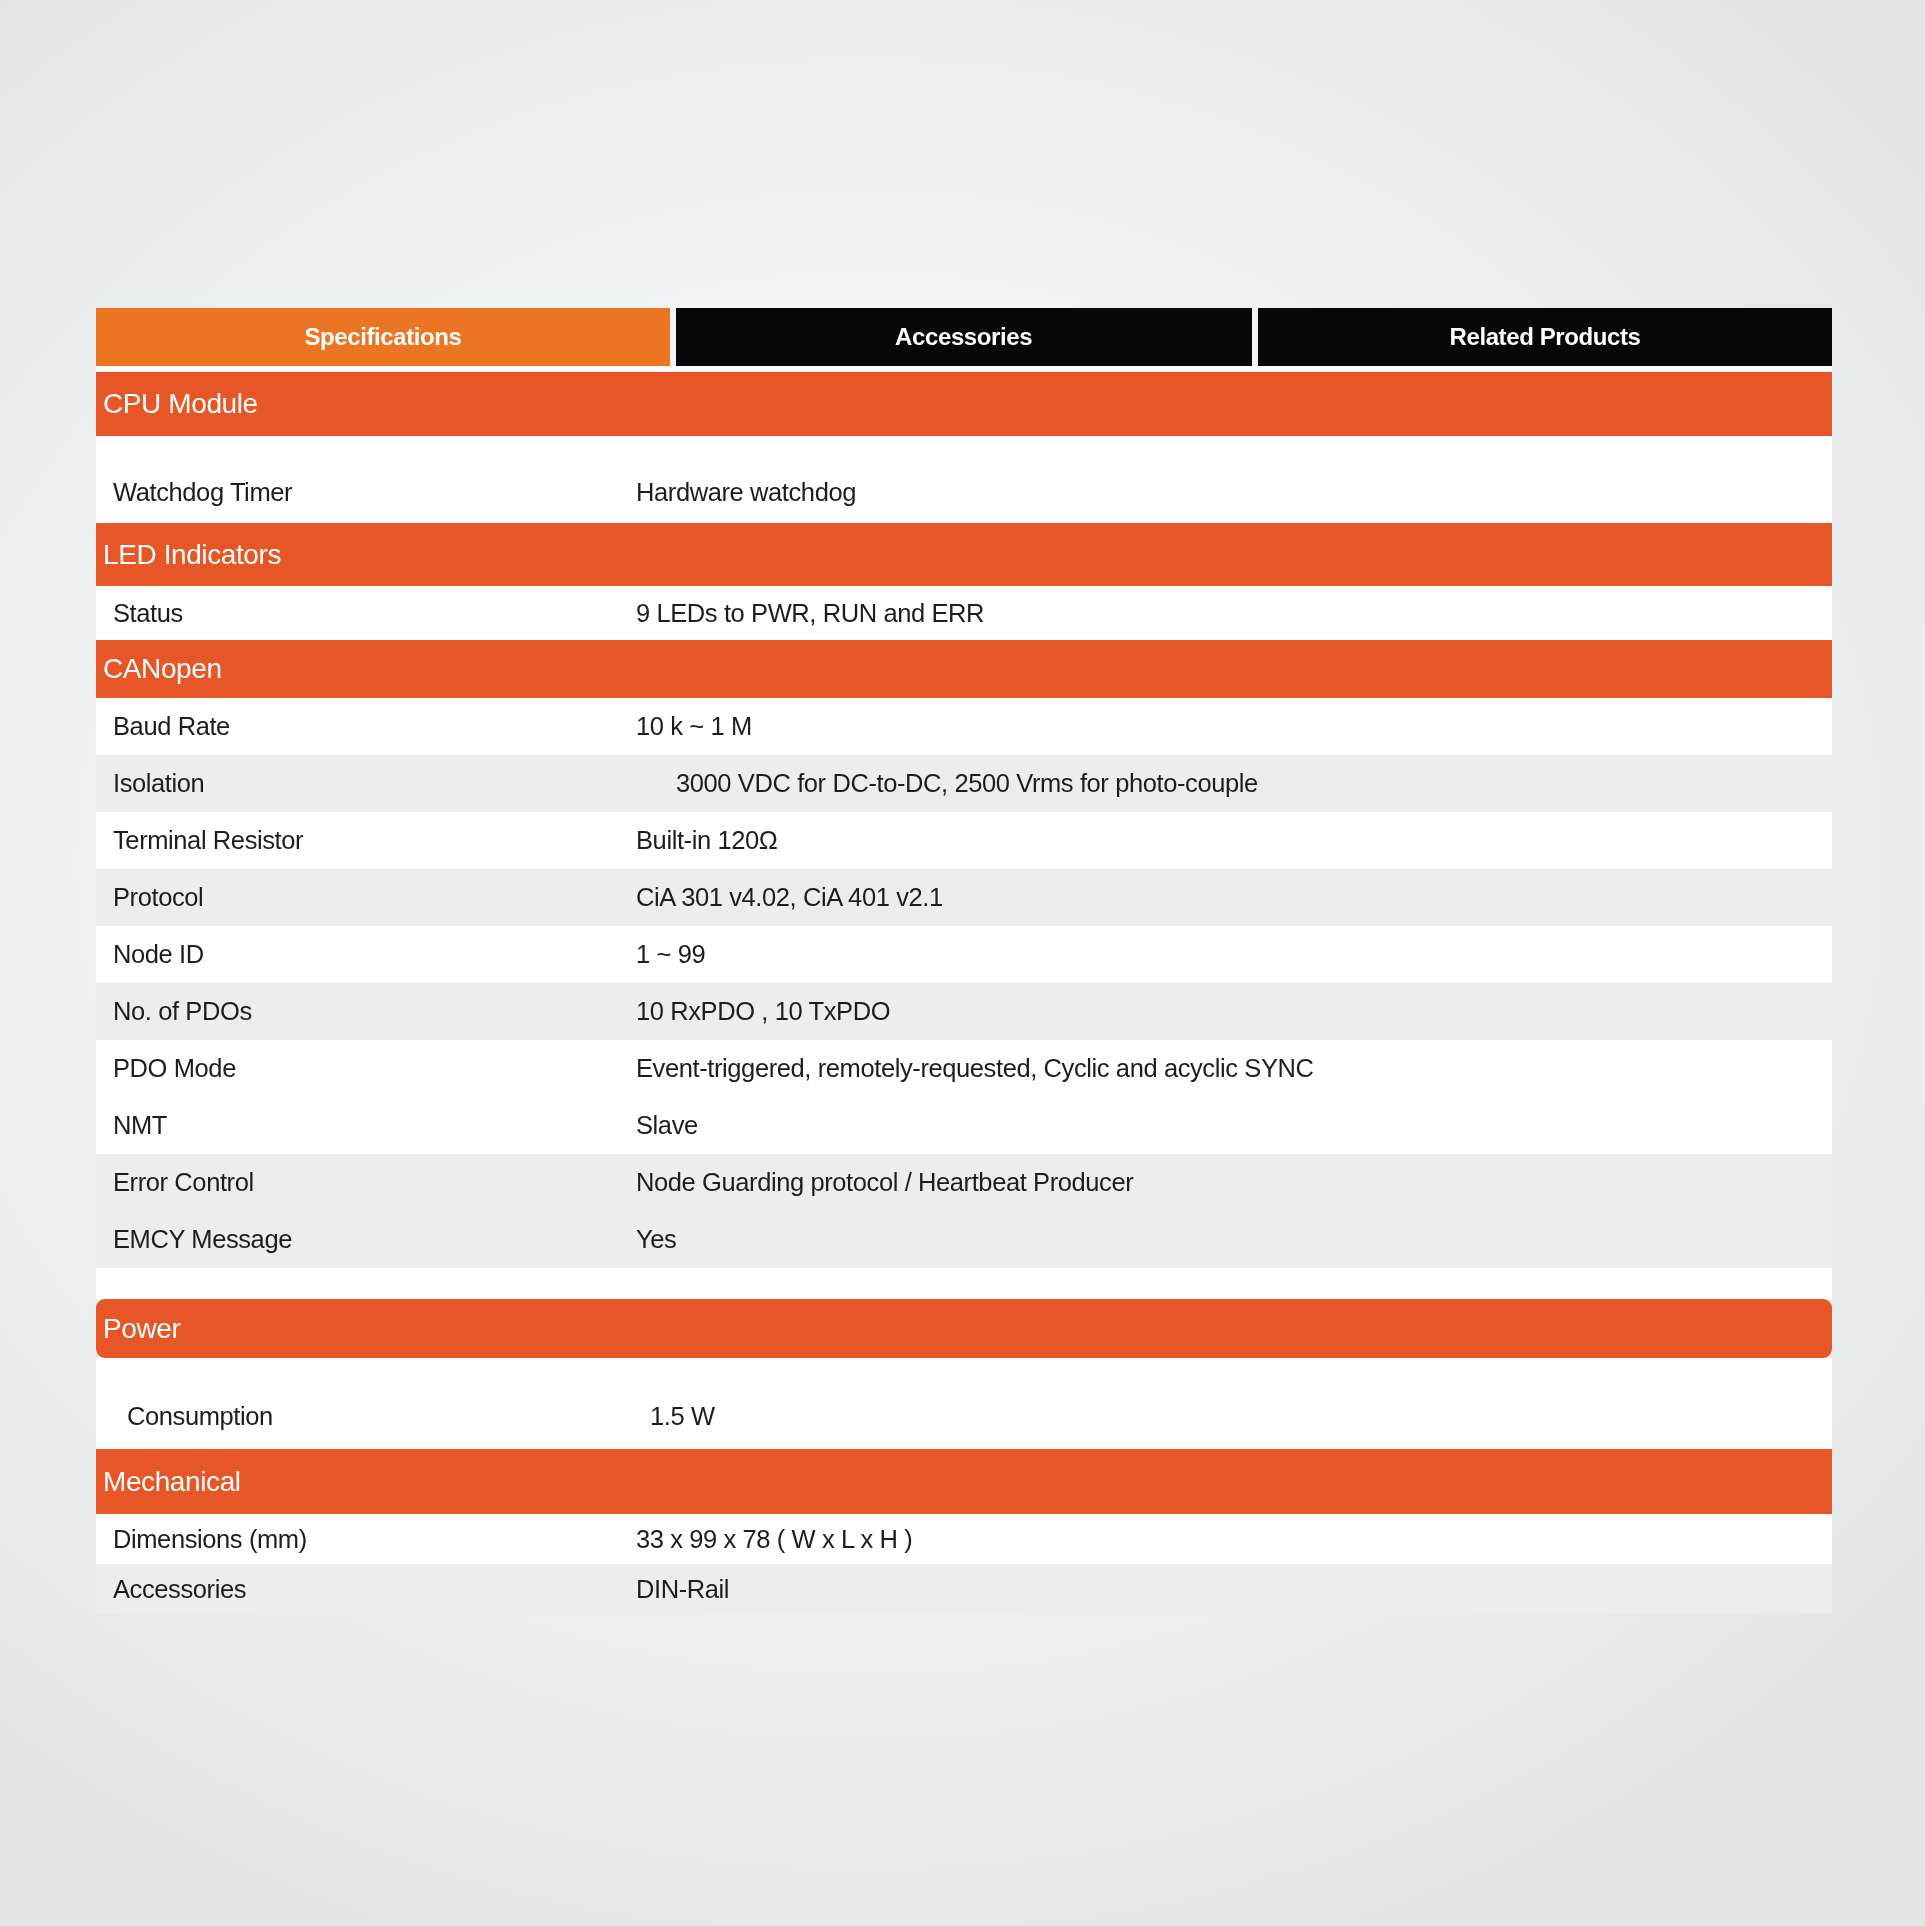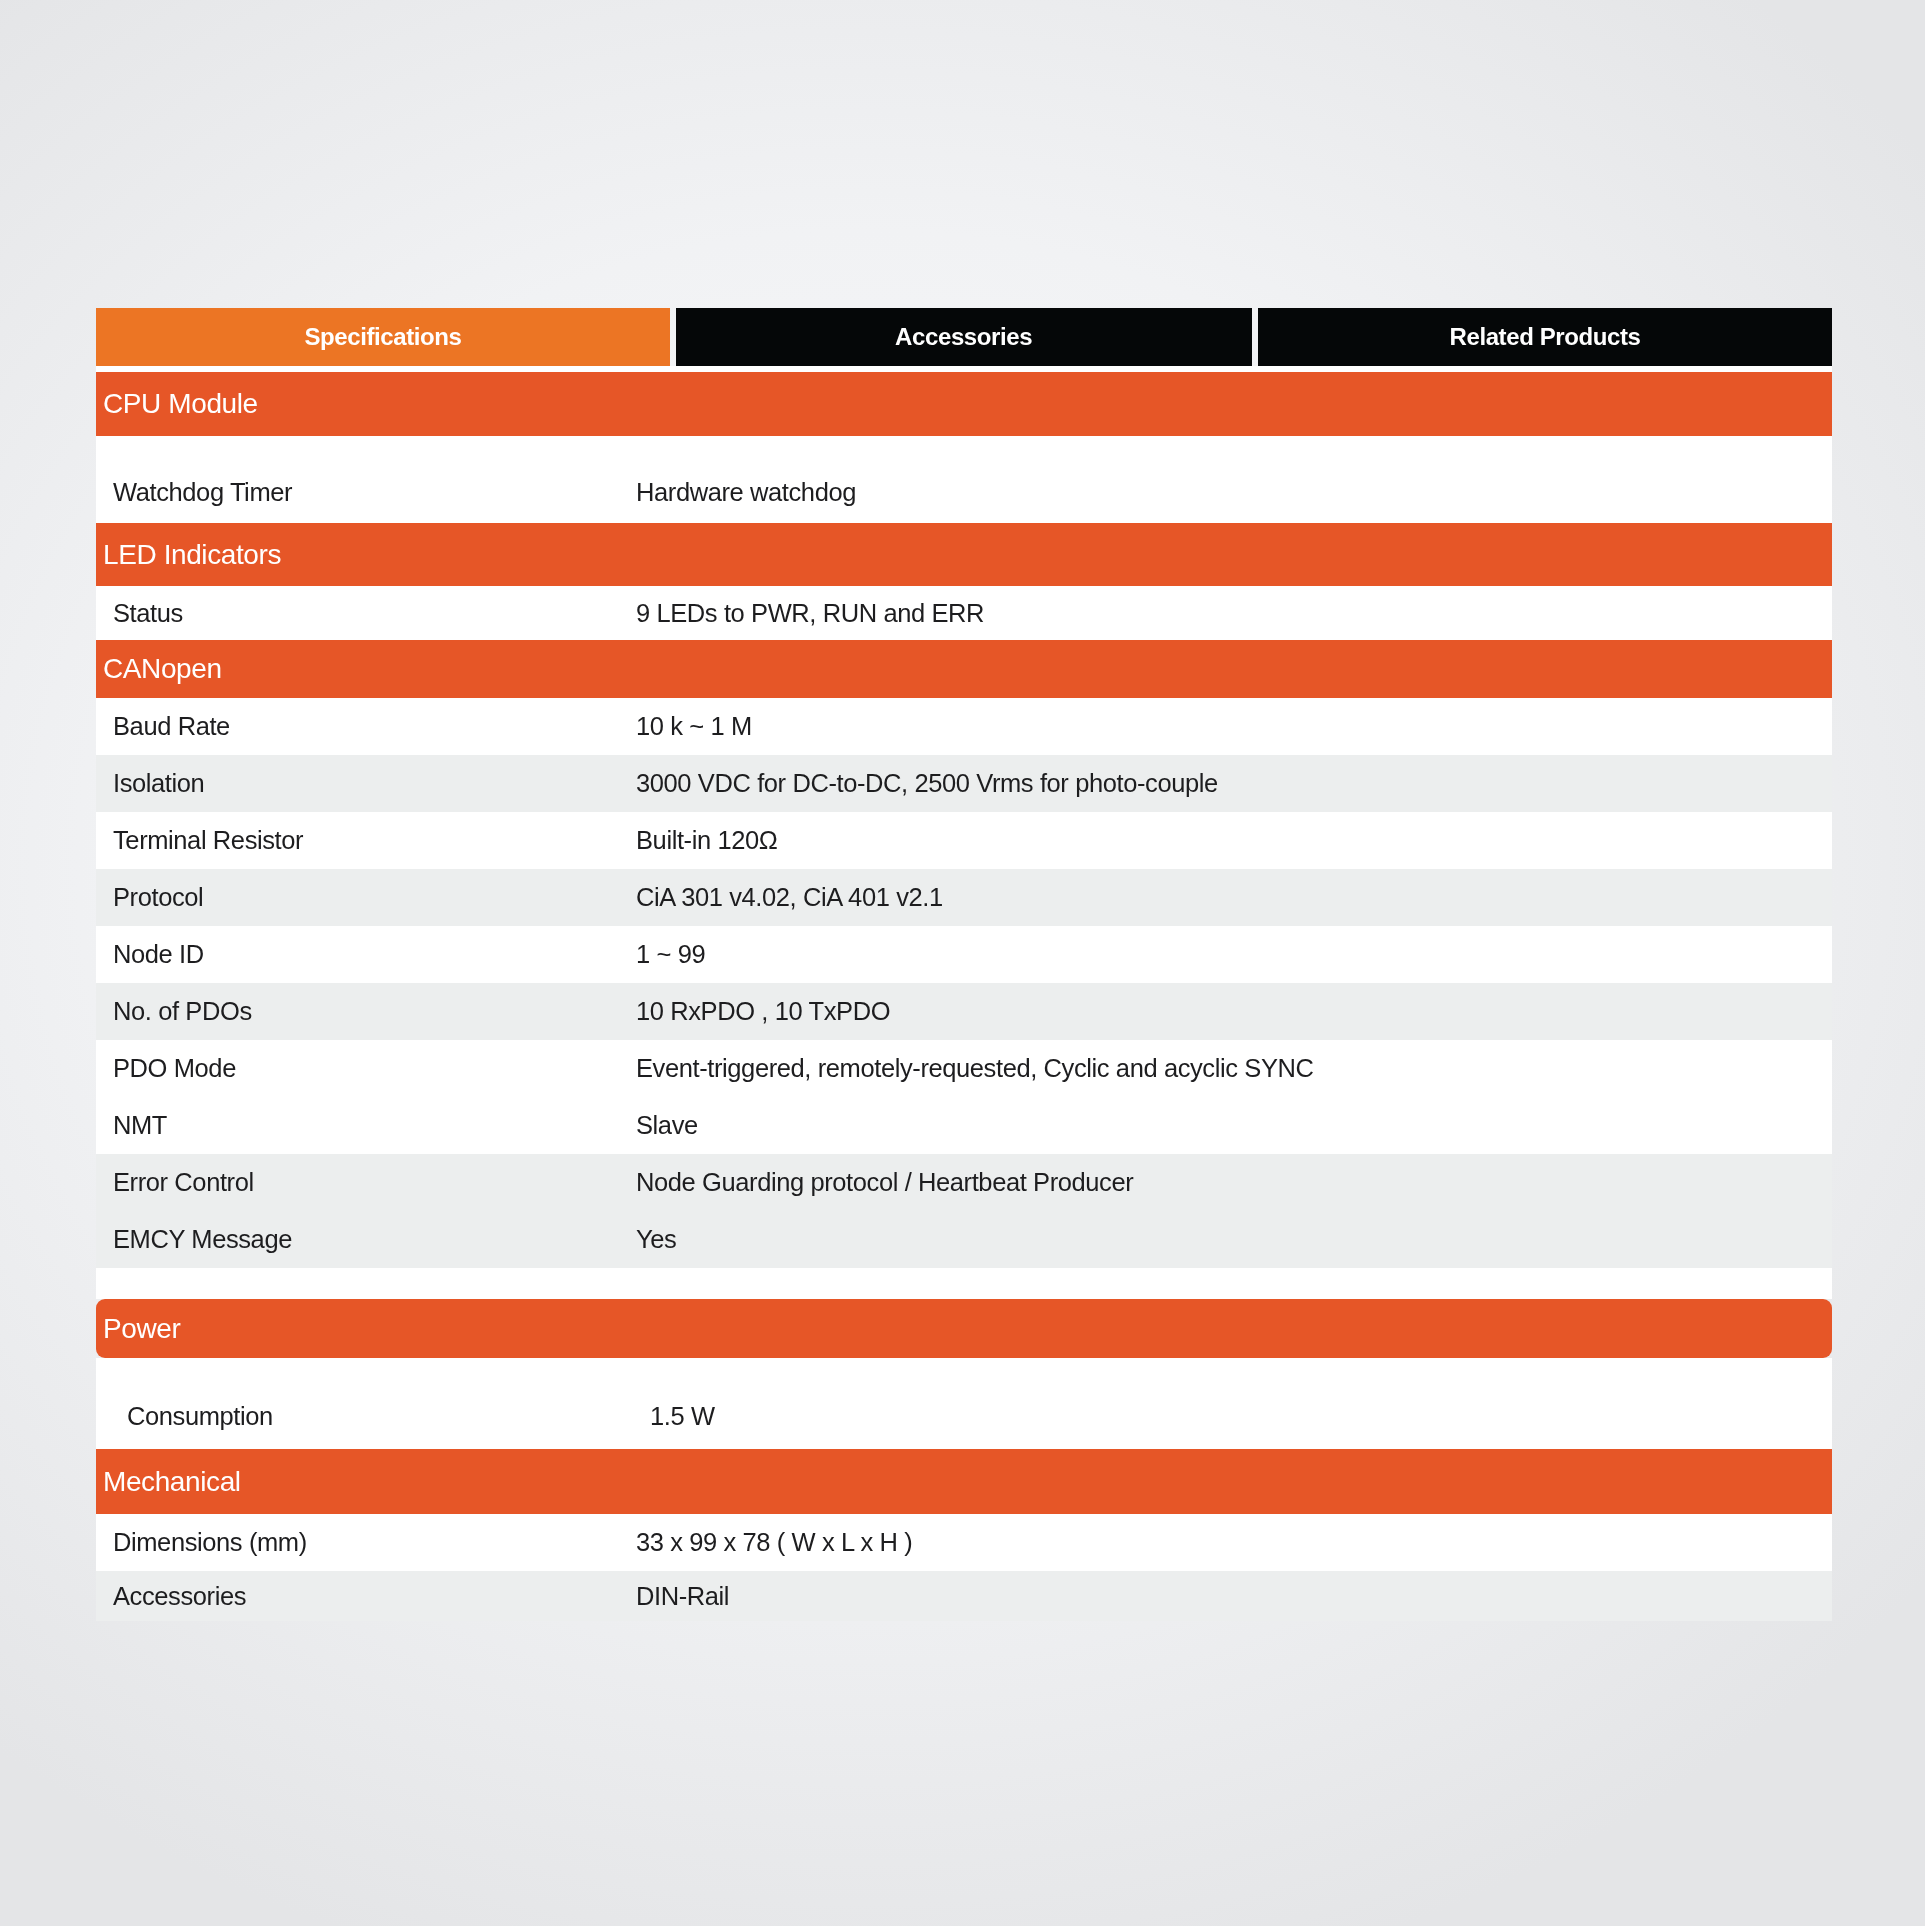"Isolation" div.row { gap: none -> 40px }
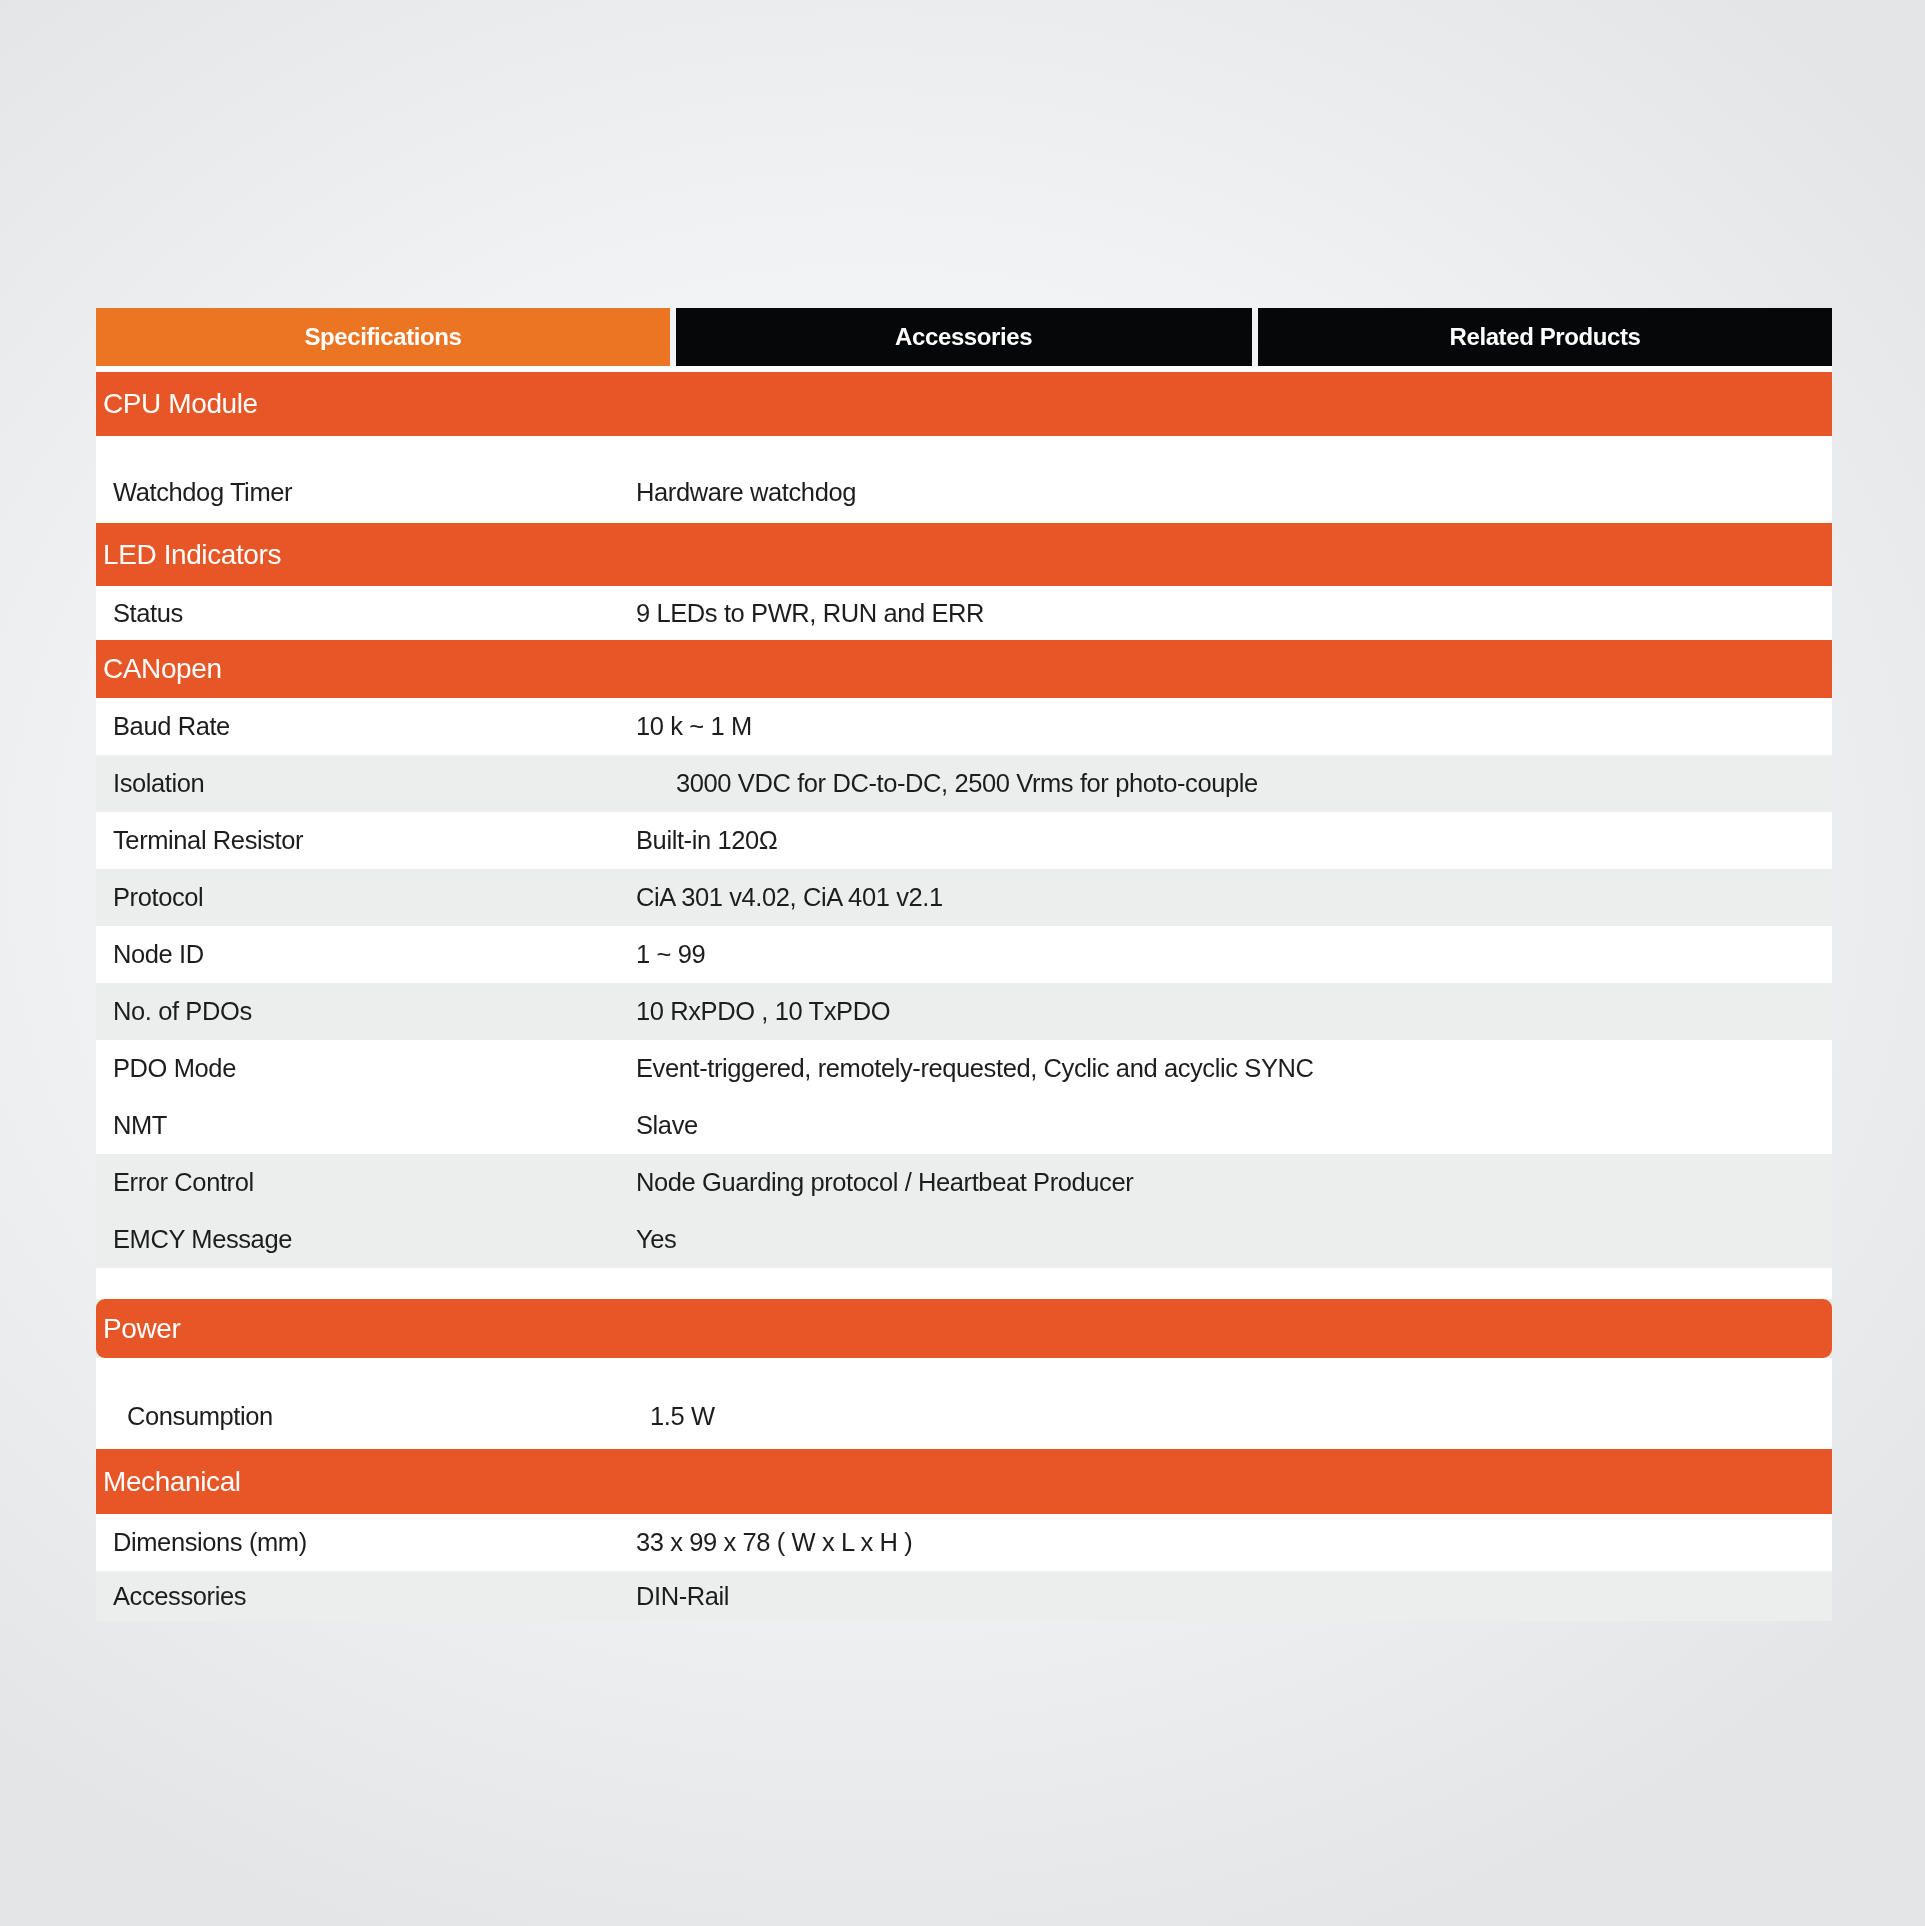"Dimensions (mm)" div.row { height: 57px -> 50px }
